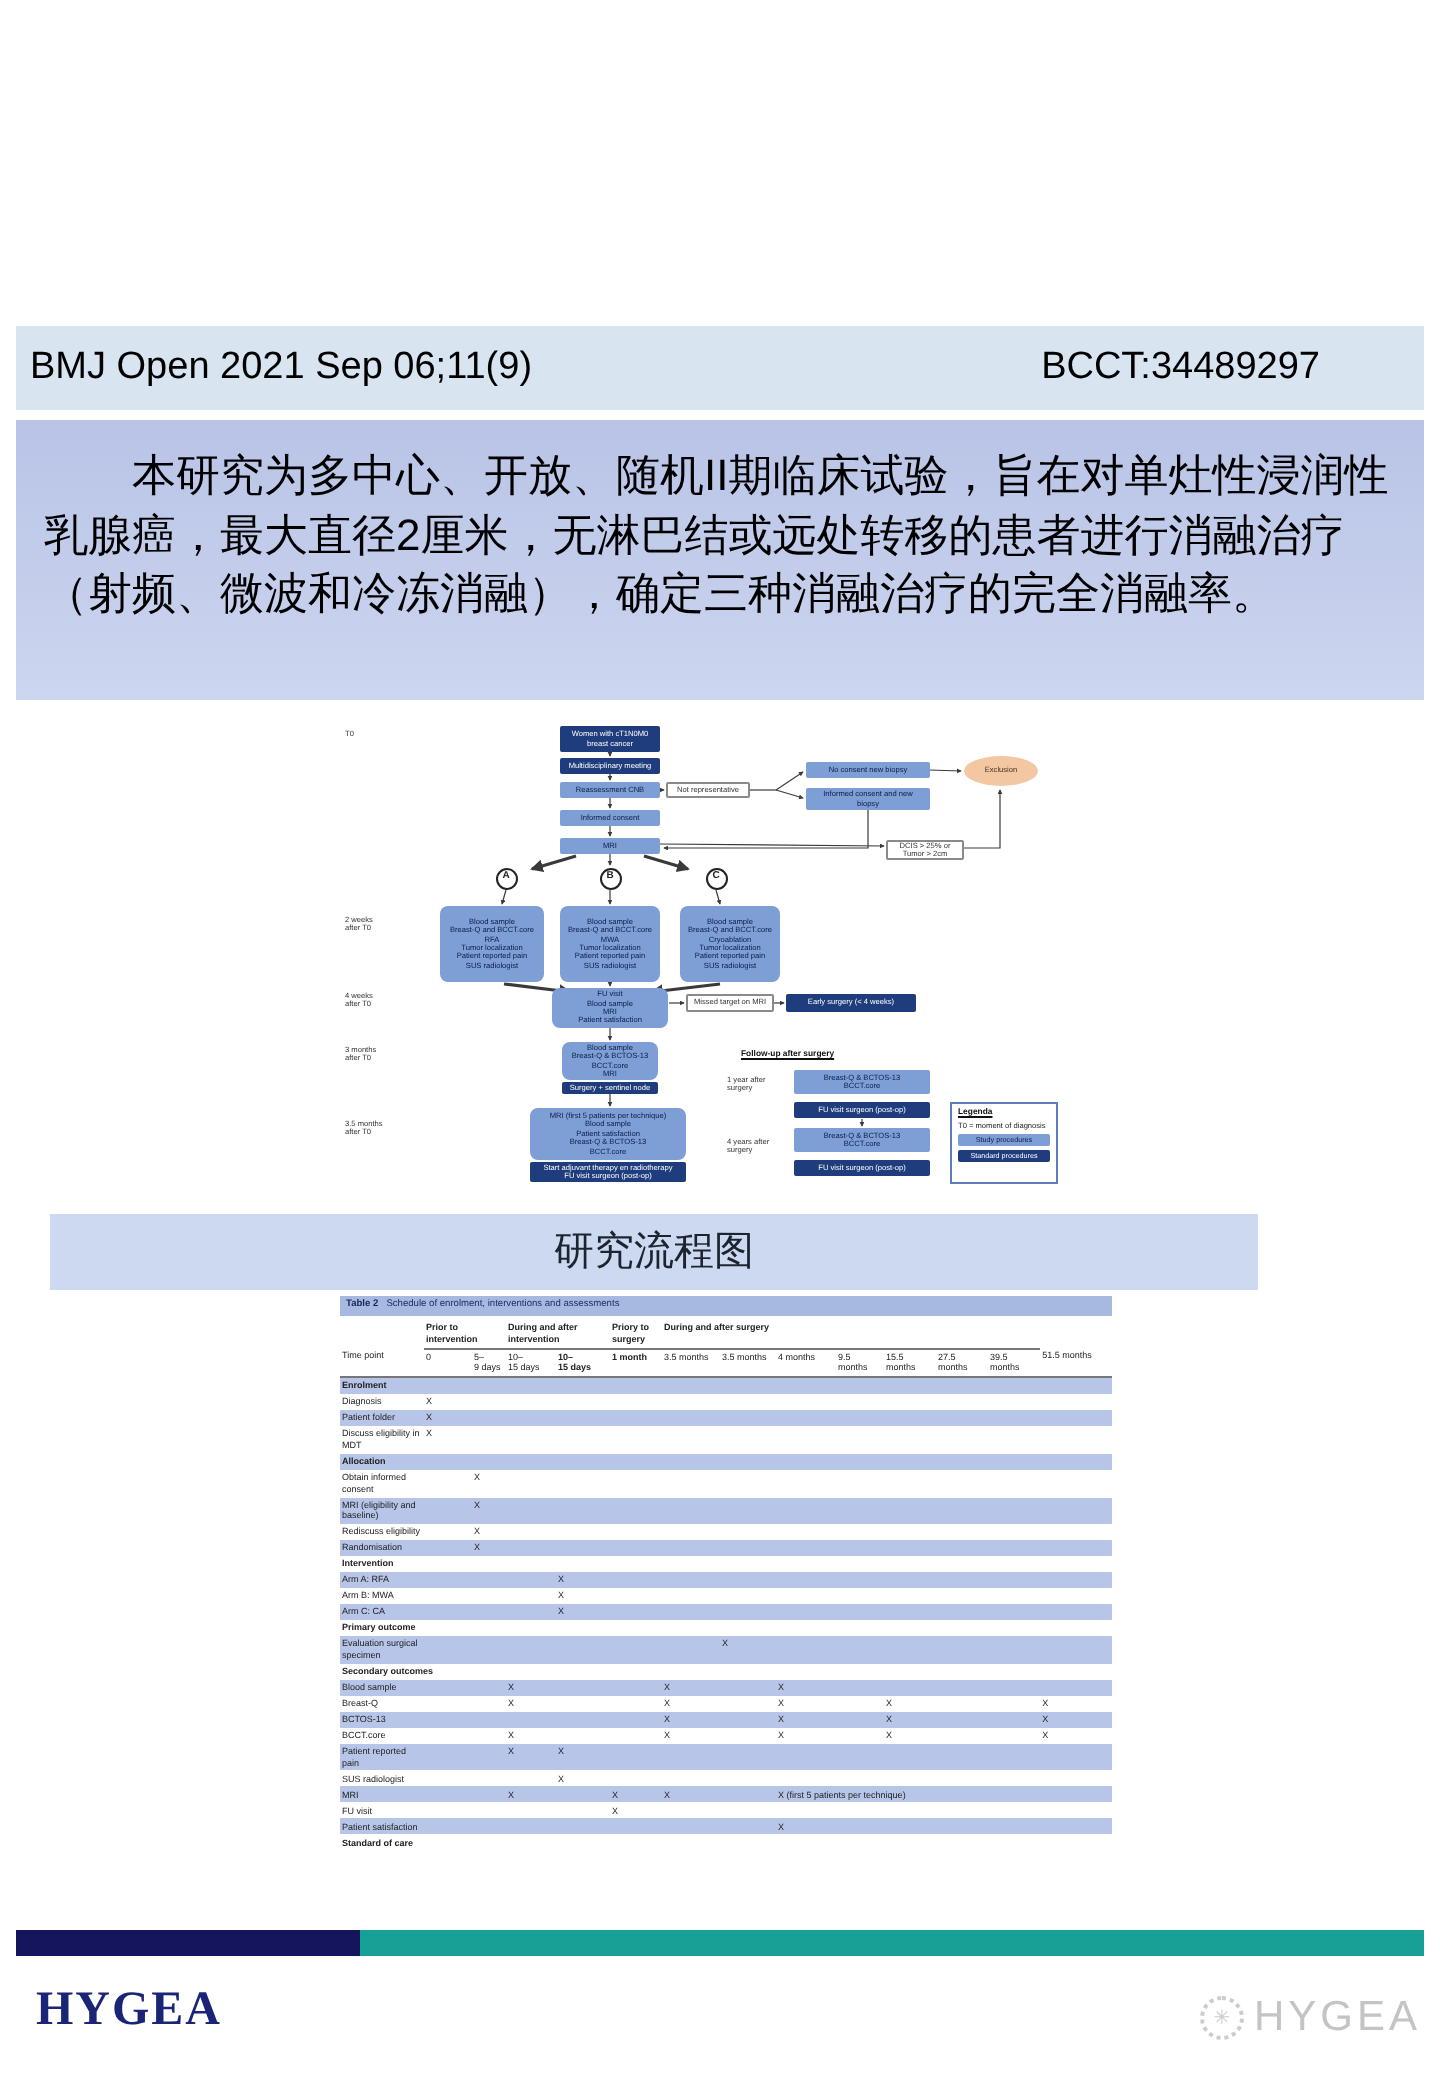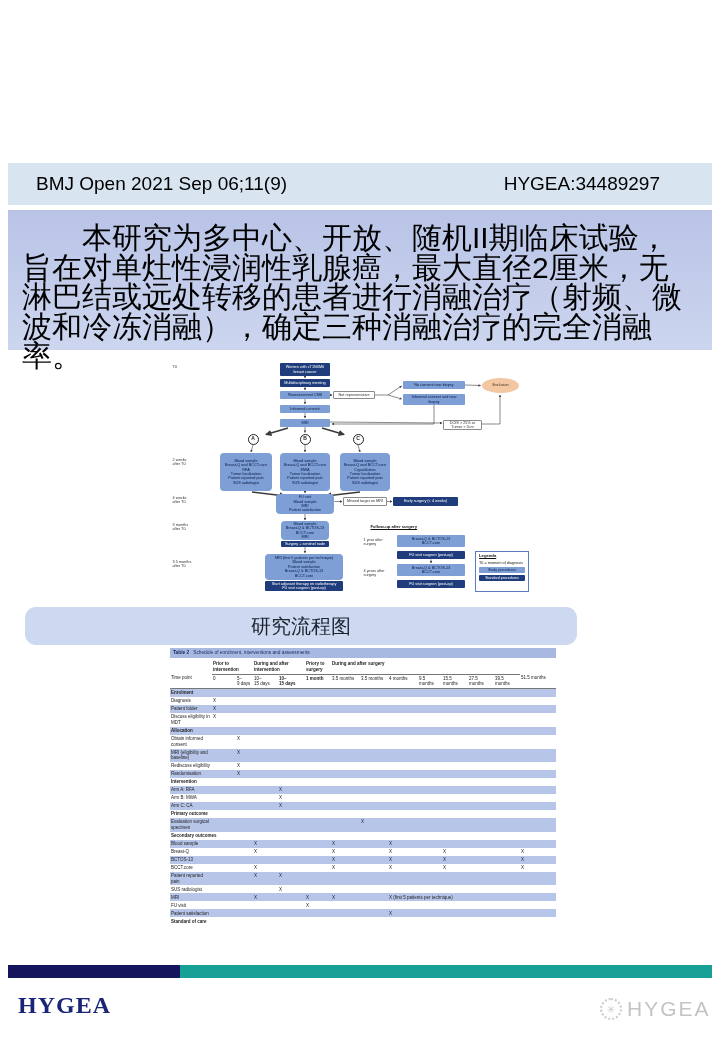"BMJ Open 2021 Sep 06;11(9)" .journal-bar { padding: 0 52px 0 28px -> 0 52px 0 7px }
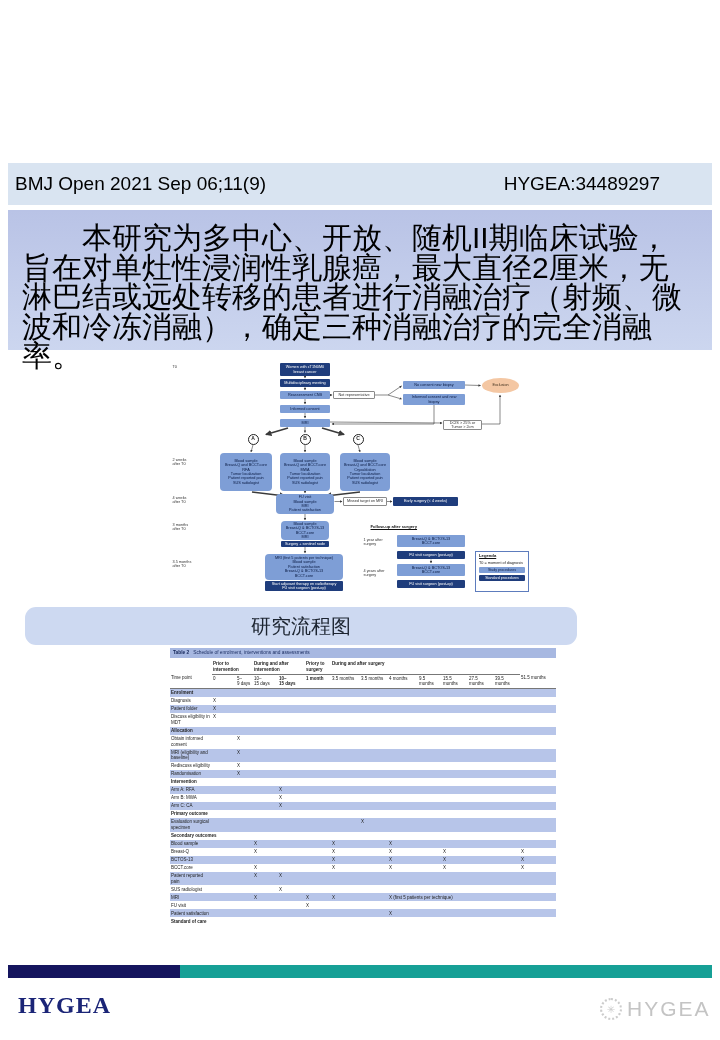"HYGEA:34489297" span { text: HYGEA:34489297 -> BCCT:34489297 }
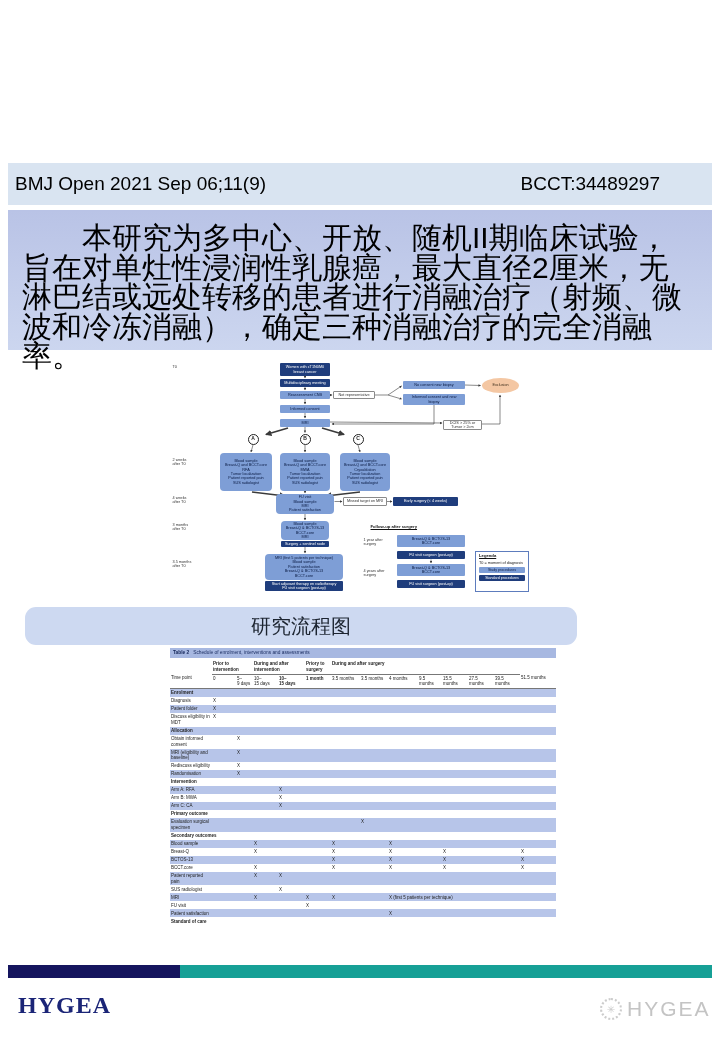"本研究为多中心、开放、随机II期临床试验，旨在对单灶性浸润性乳腺癌，最大直径2厘" .abstract { font-size: 30px -> 22px }
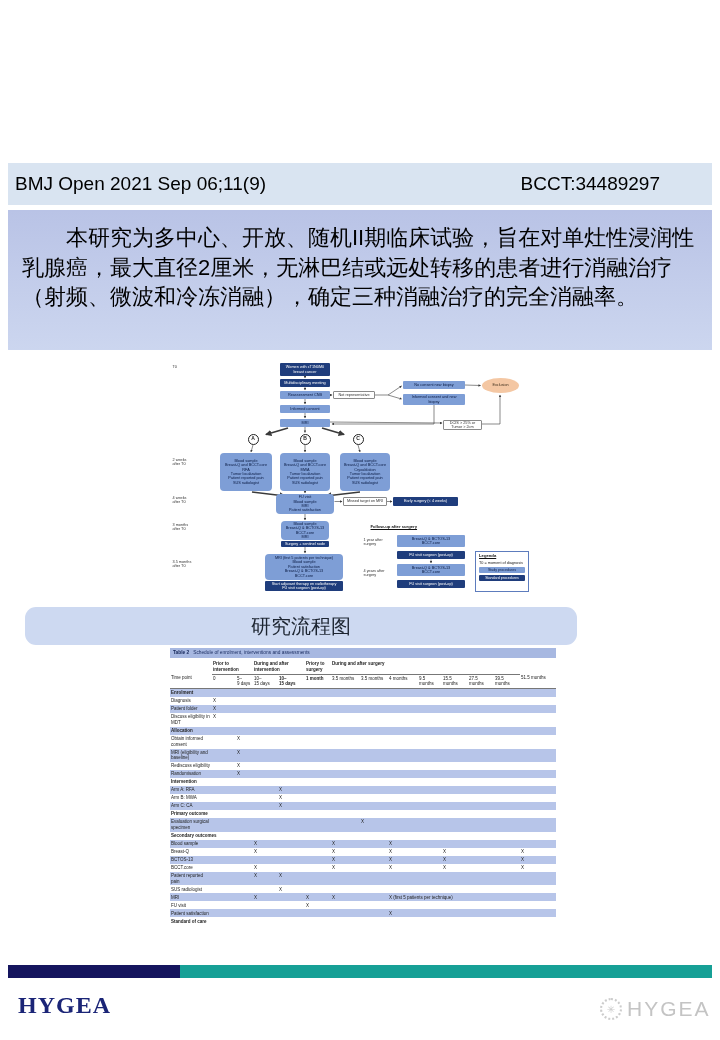"研究流程图" #caption-flow { border-radius: 11px -> none; width: 552px -> 604px }
